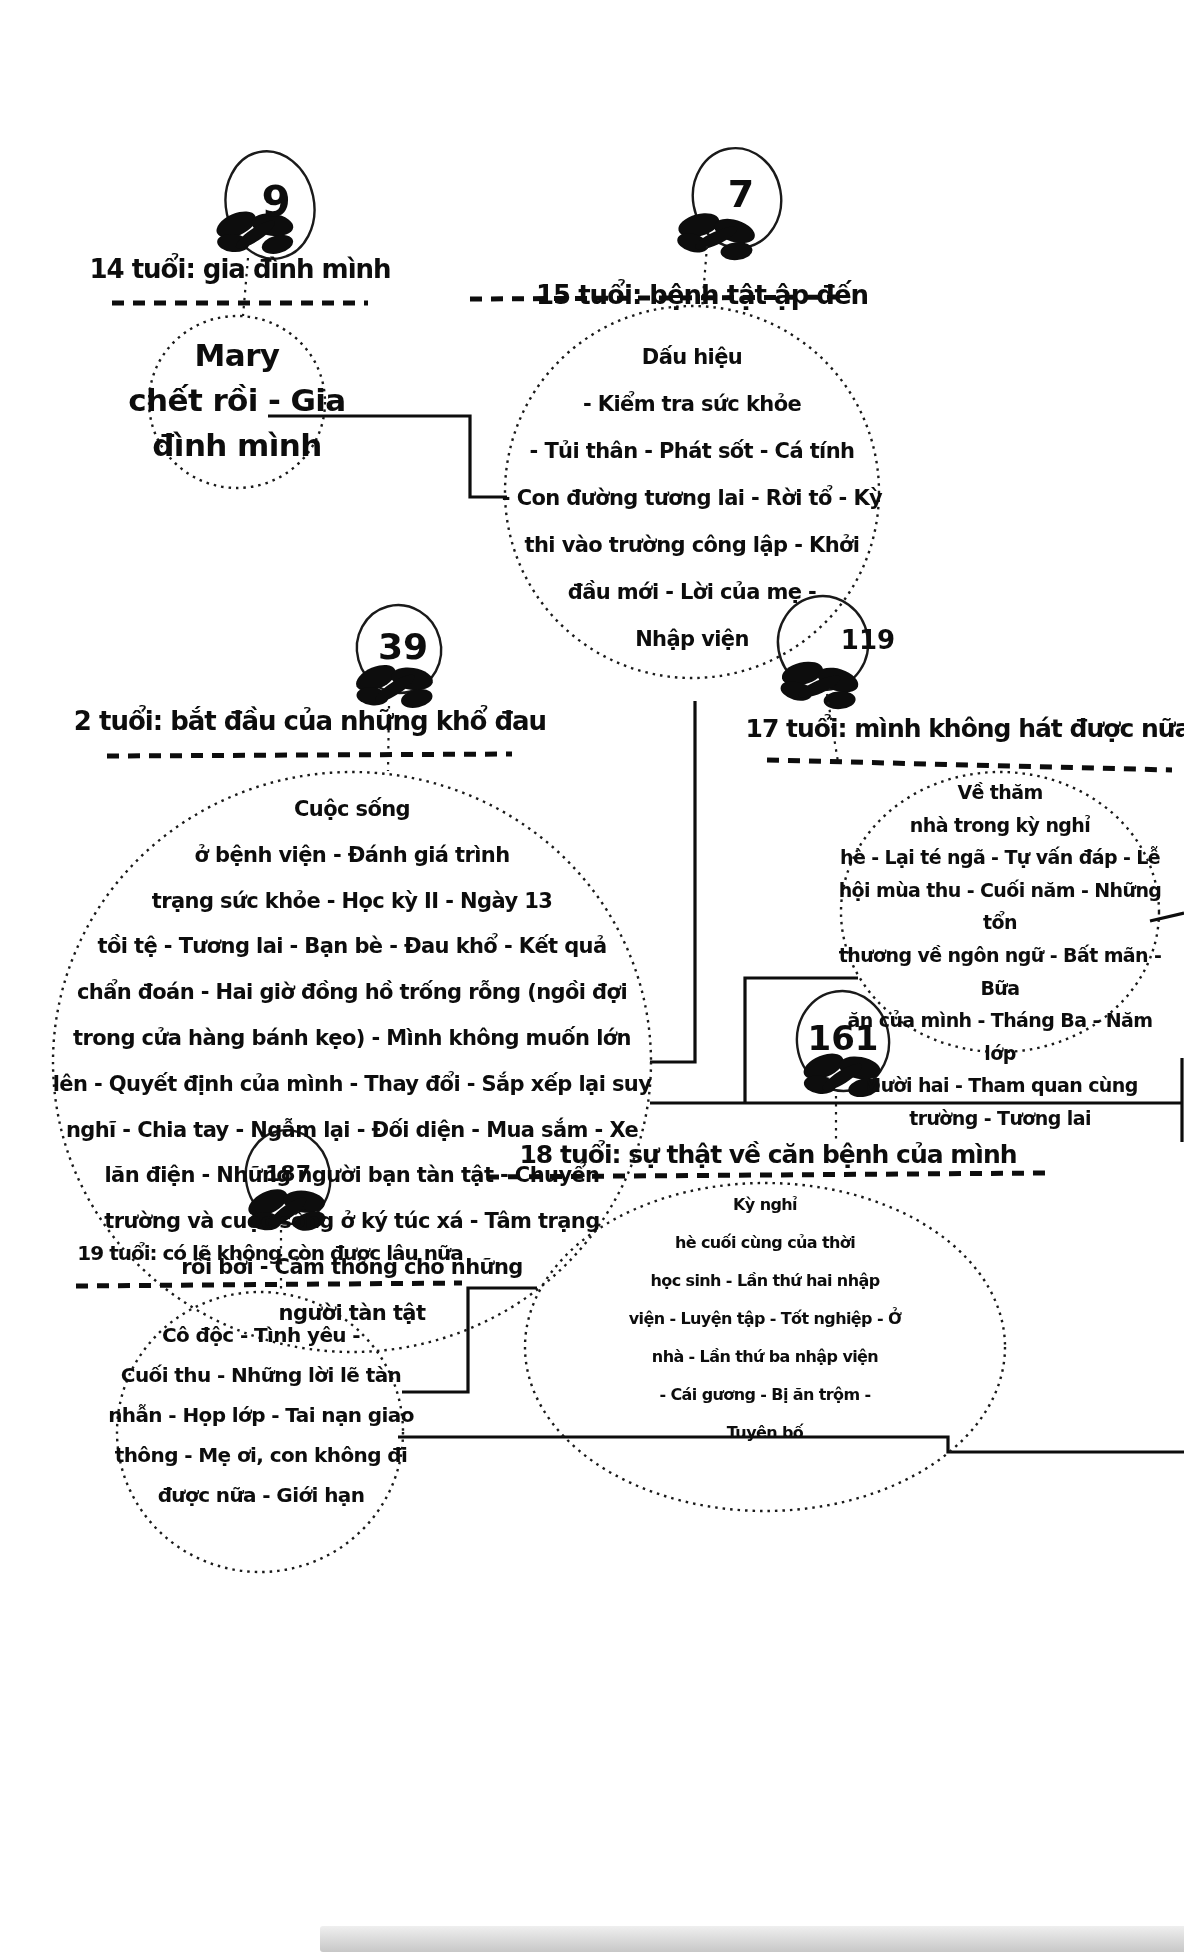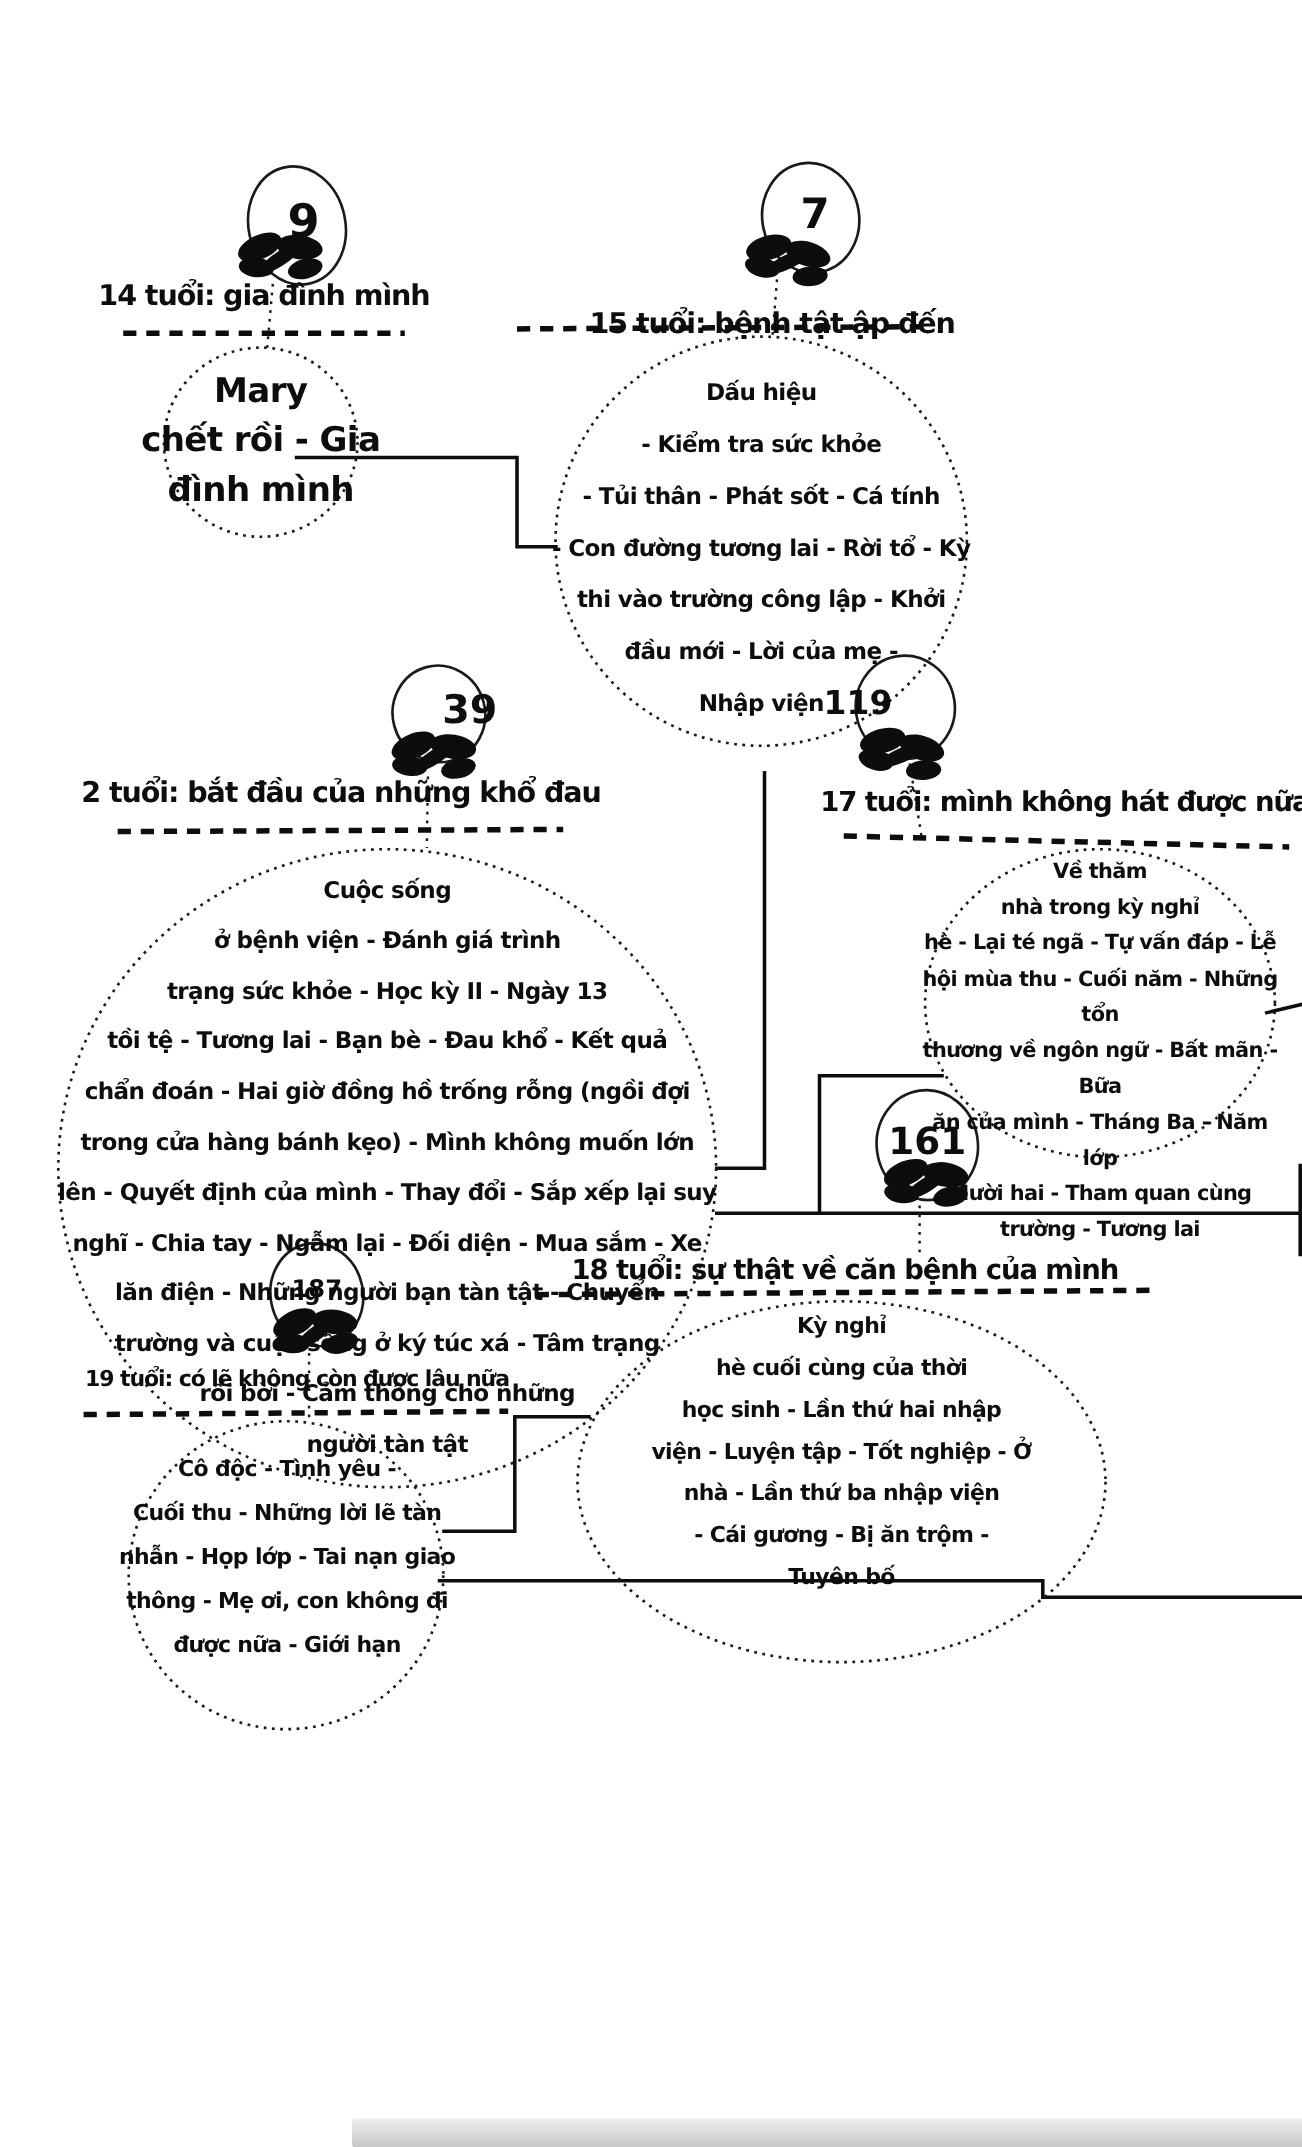"39" div.txt { margin-left: 24px -> none }
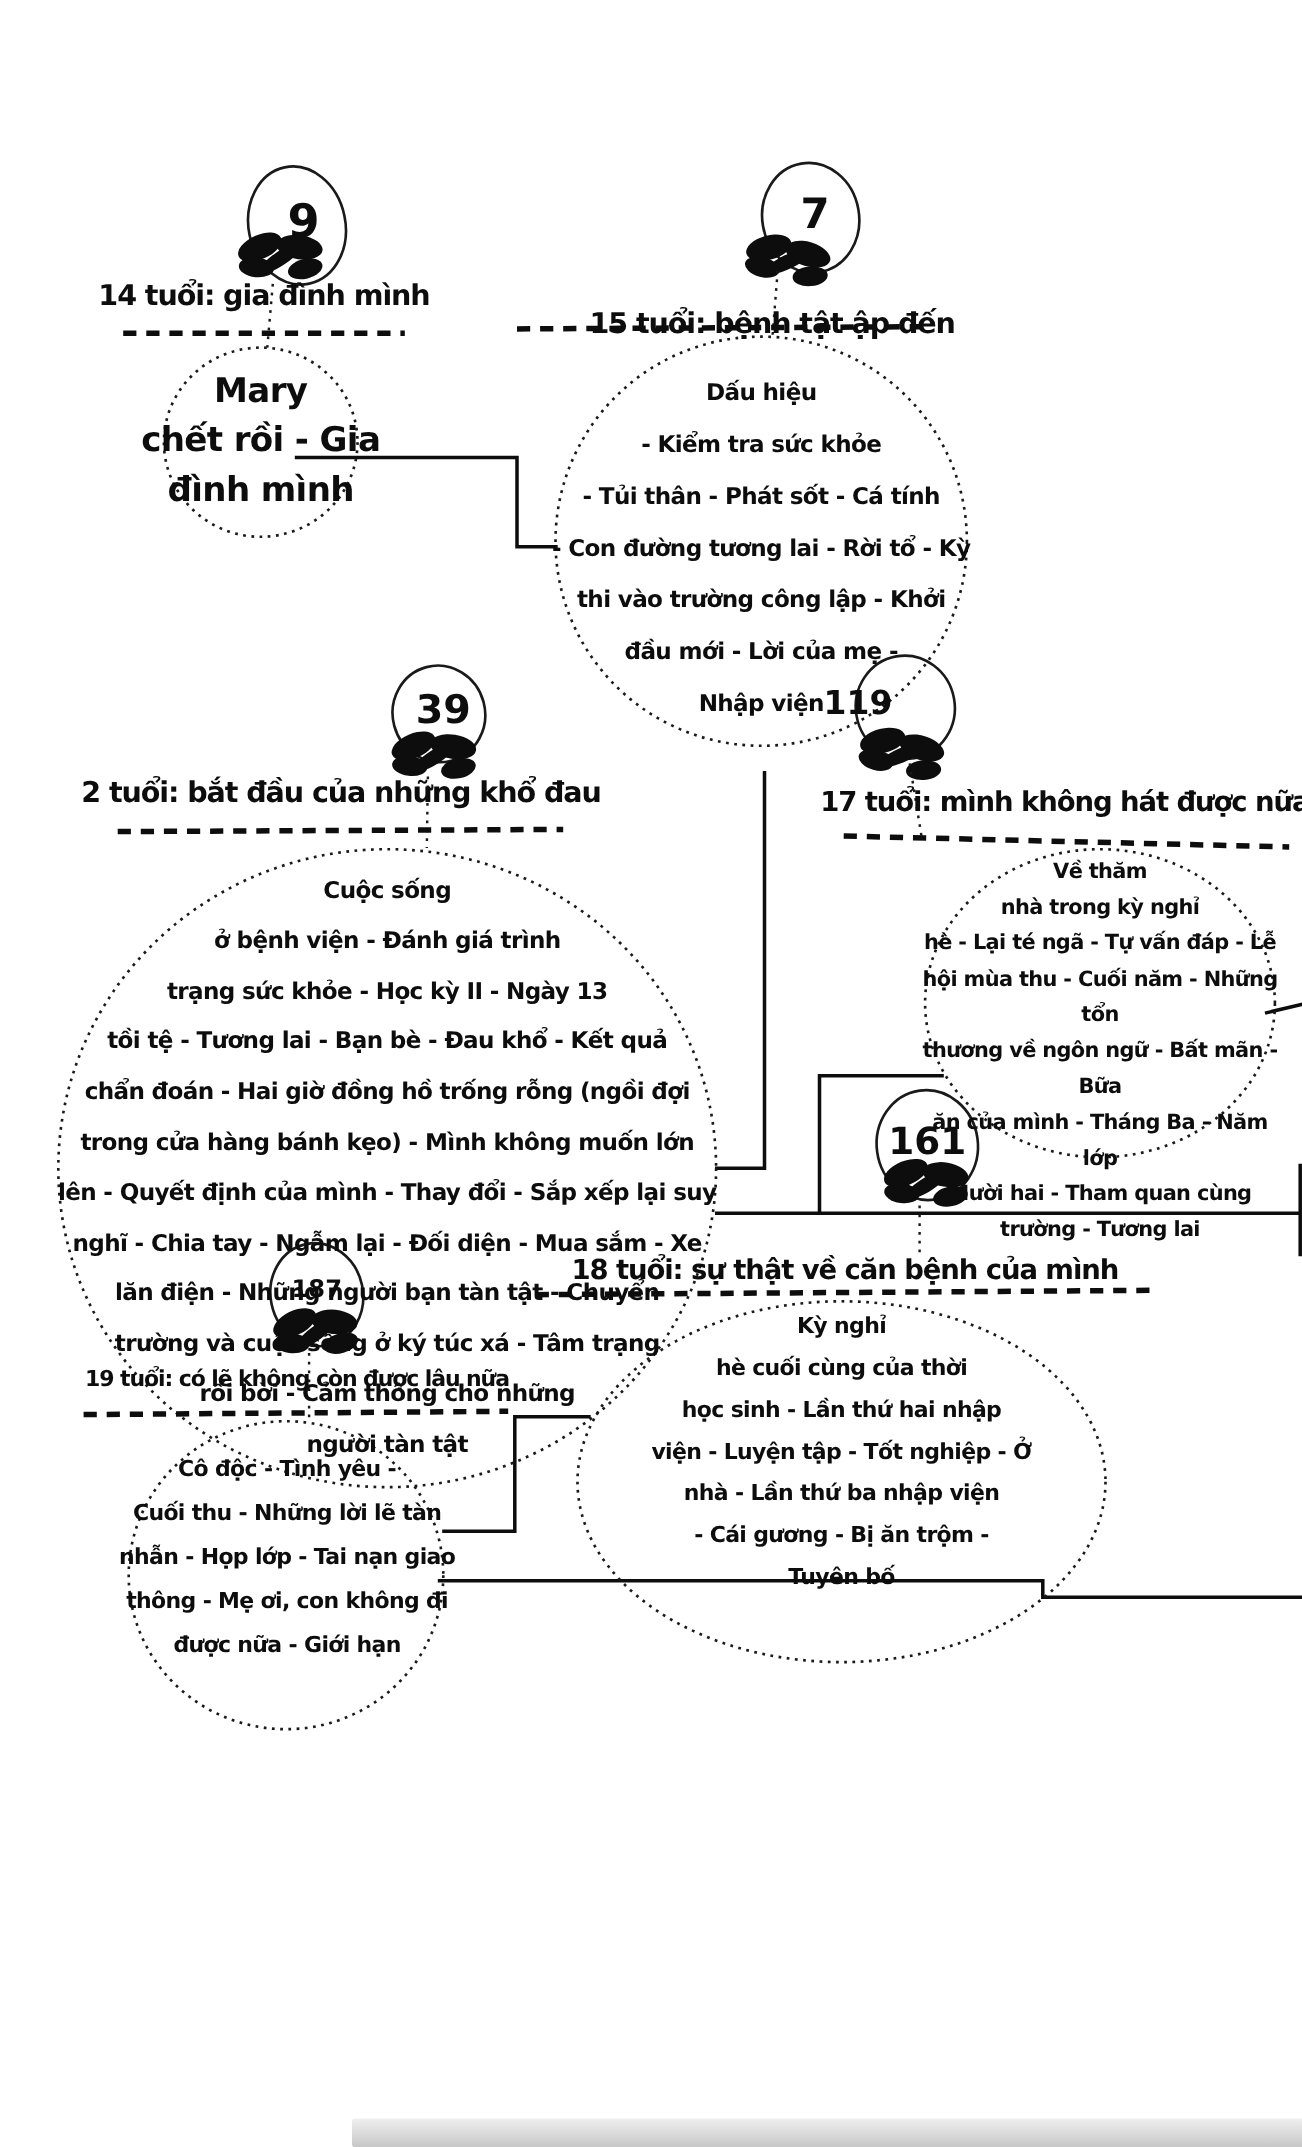"119" div.txt { font-size: 30px -> 26px; left: 780px -> 868px }
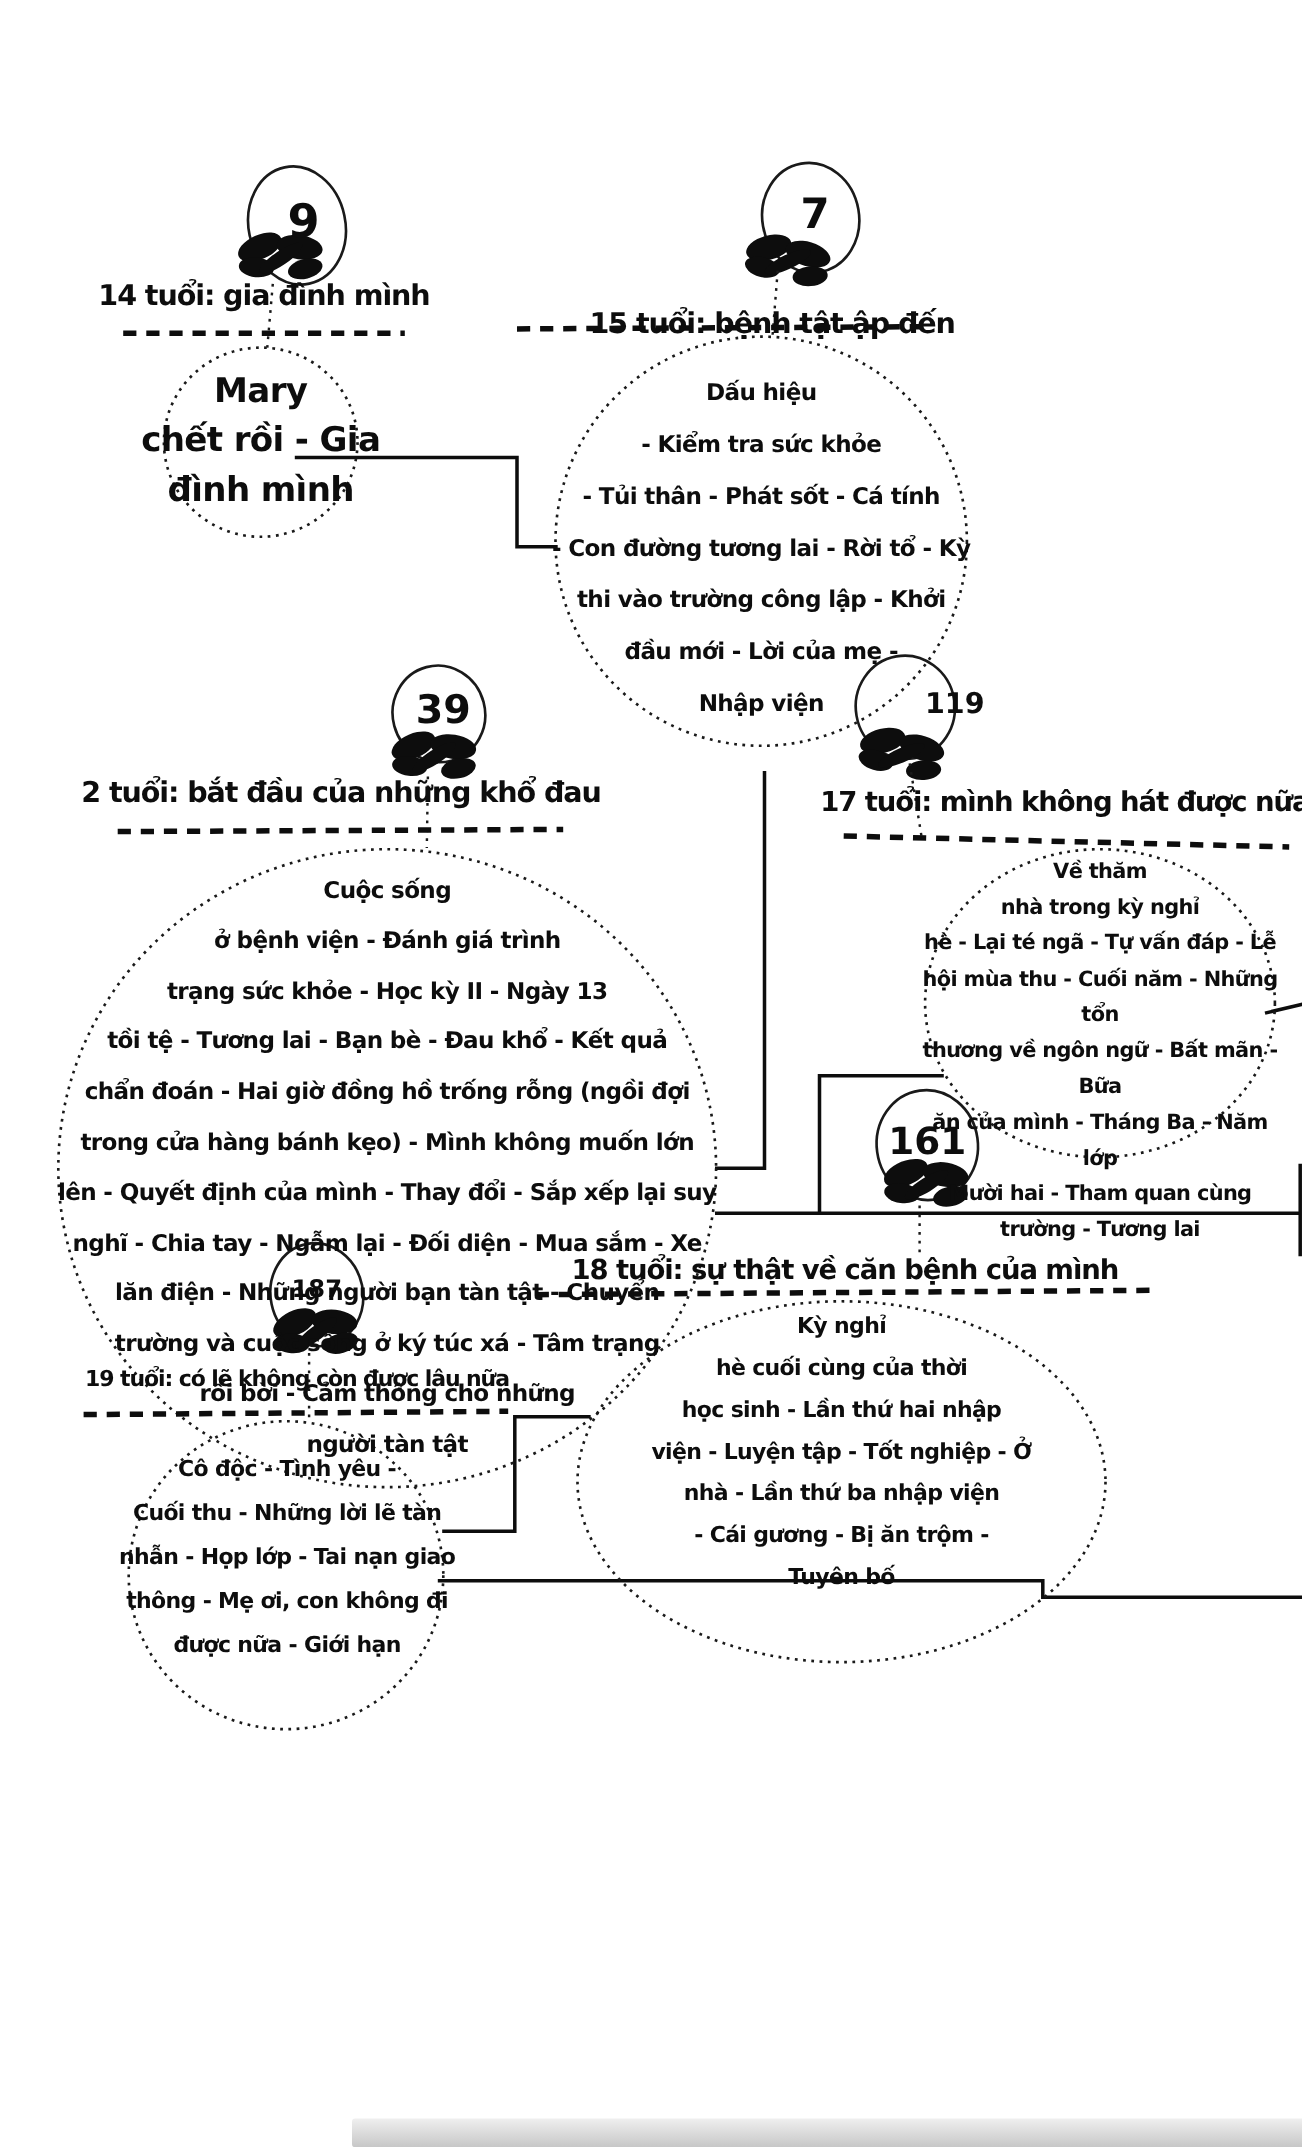"Kỳ nghỉ" div.txt { font-size: 20px -> 16px }
